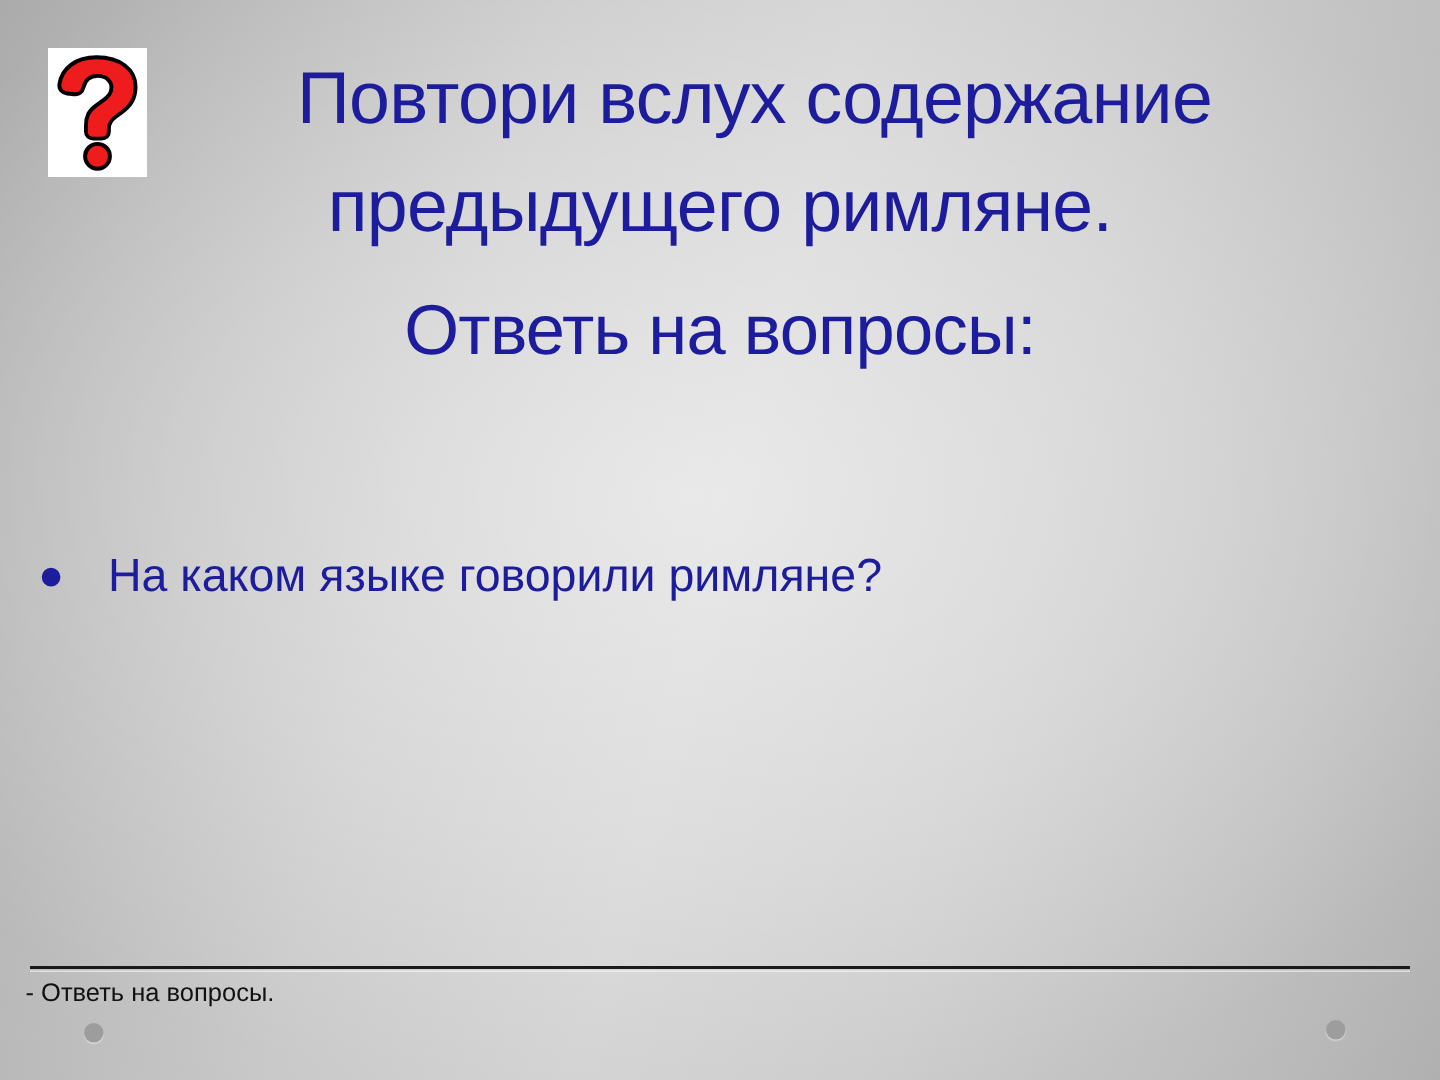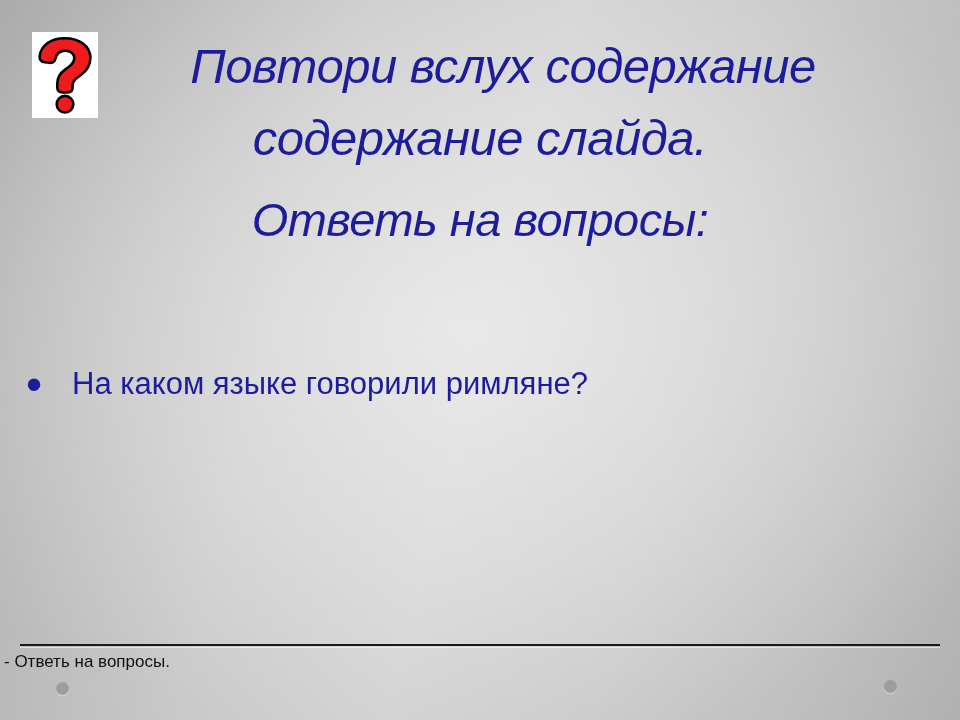"Повтори вслух содержание" #title-block { font-style: italic -> none }
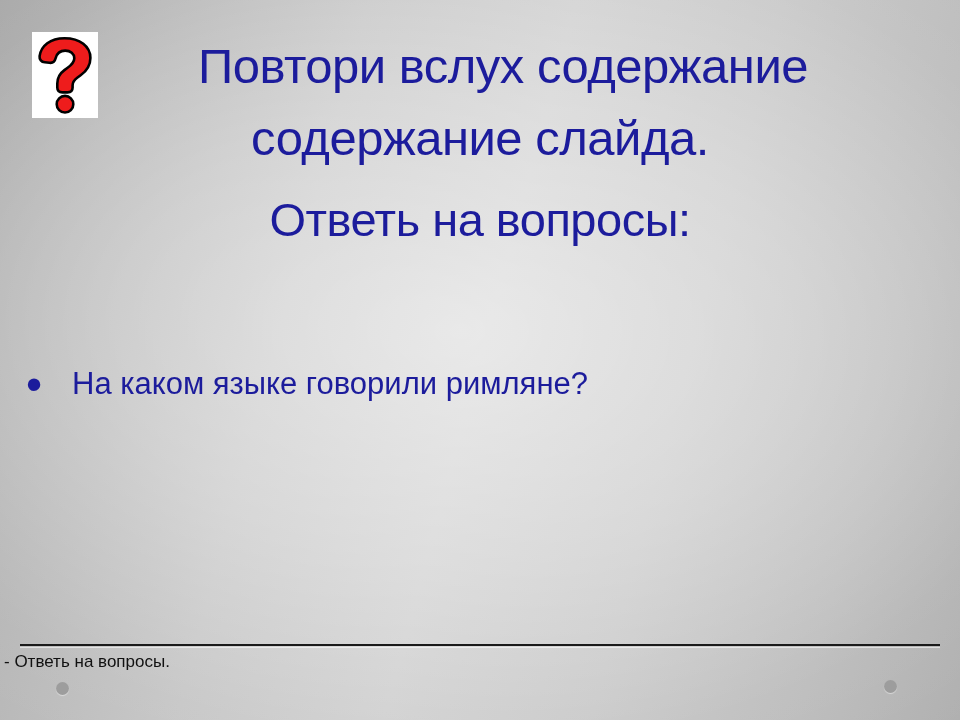"содержание слайда." div.title-line { text: содержание слайда -> предыдущего римляне }
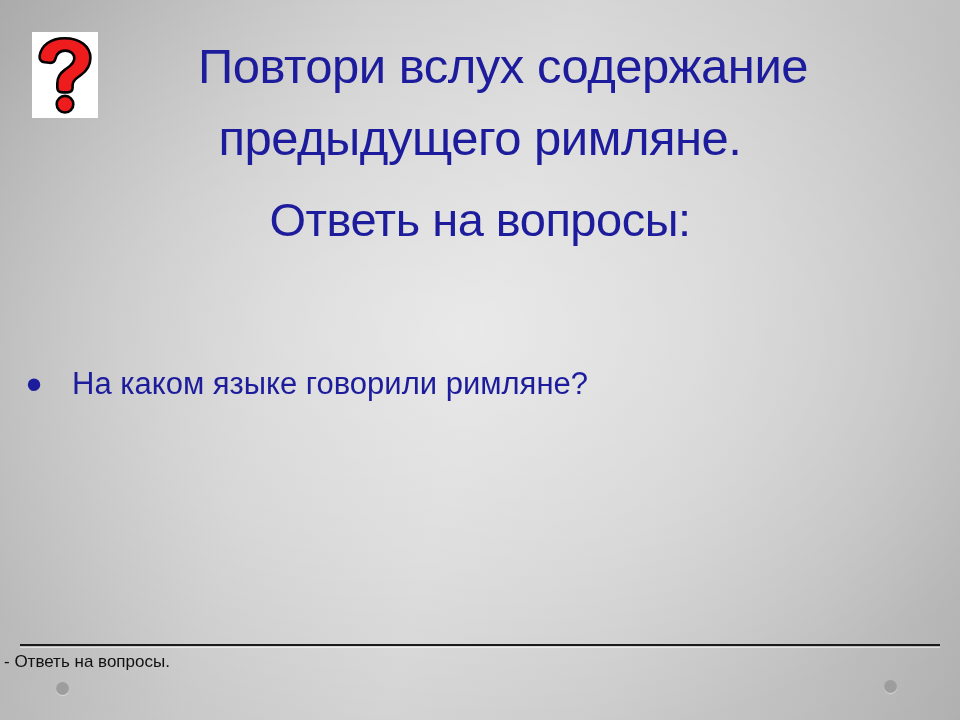"- Ответь на вопросы." #footer-text { left: 4px -> 17px }
